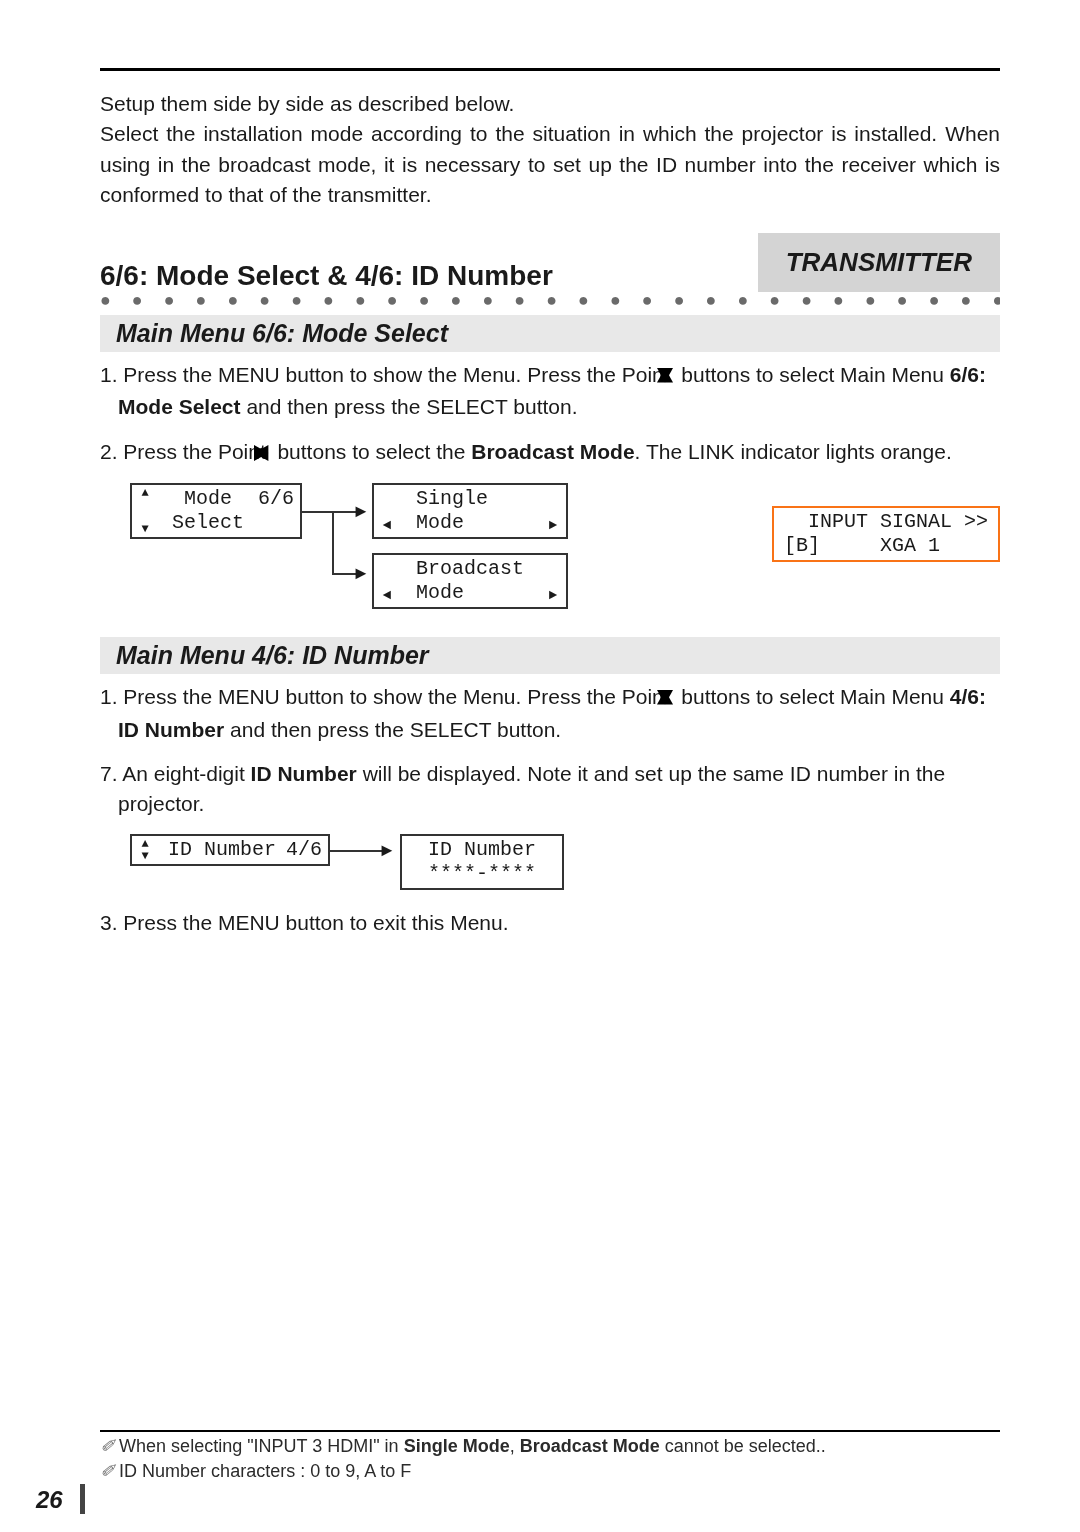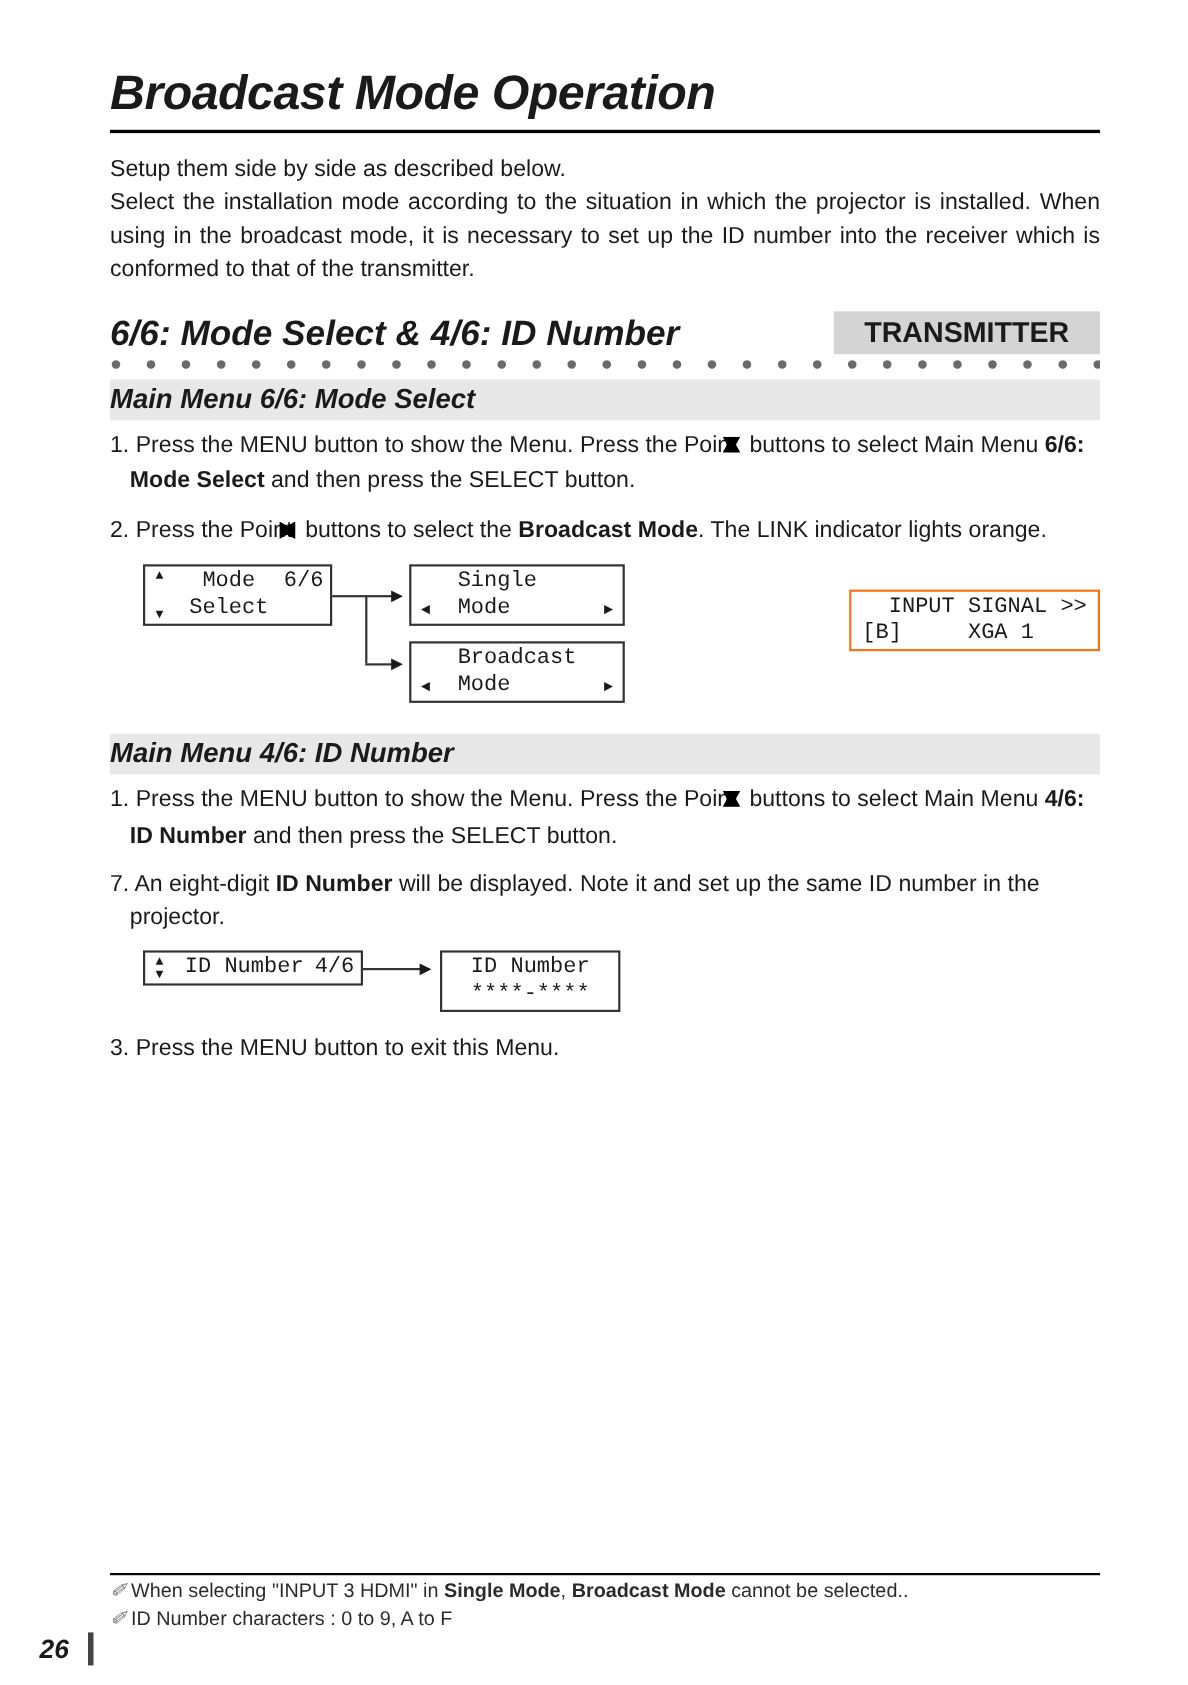"Broadcast Mode Operation" div.title { html: <div>Broadcast Mode Operation</div> -> none }
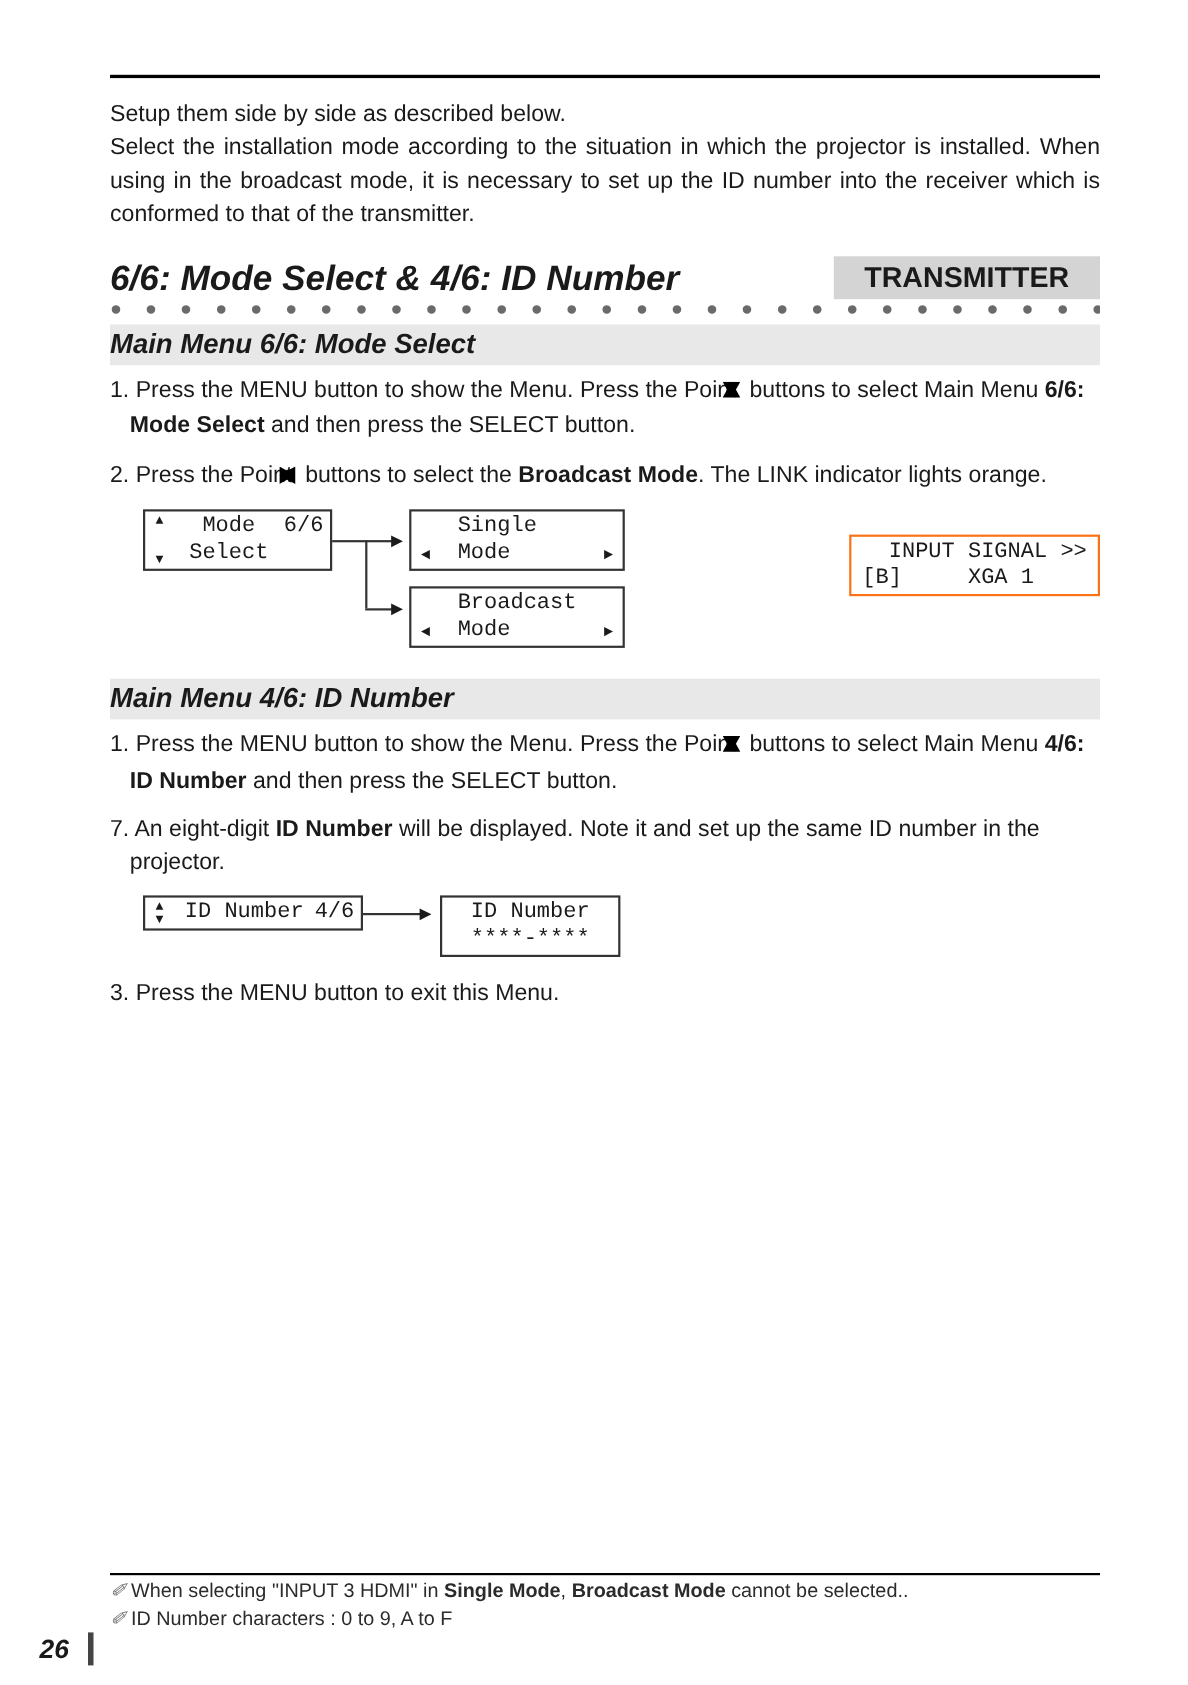"6/6: Mode Select & 4/6:" .section-h { font-size: 32px -> 28px; font-style: italic -> none }
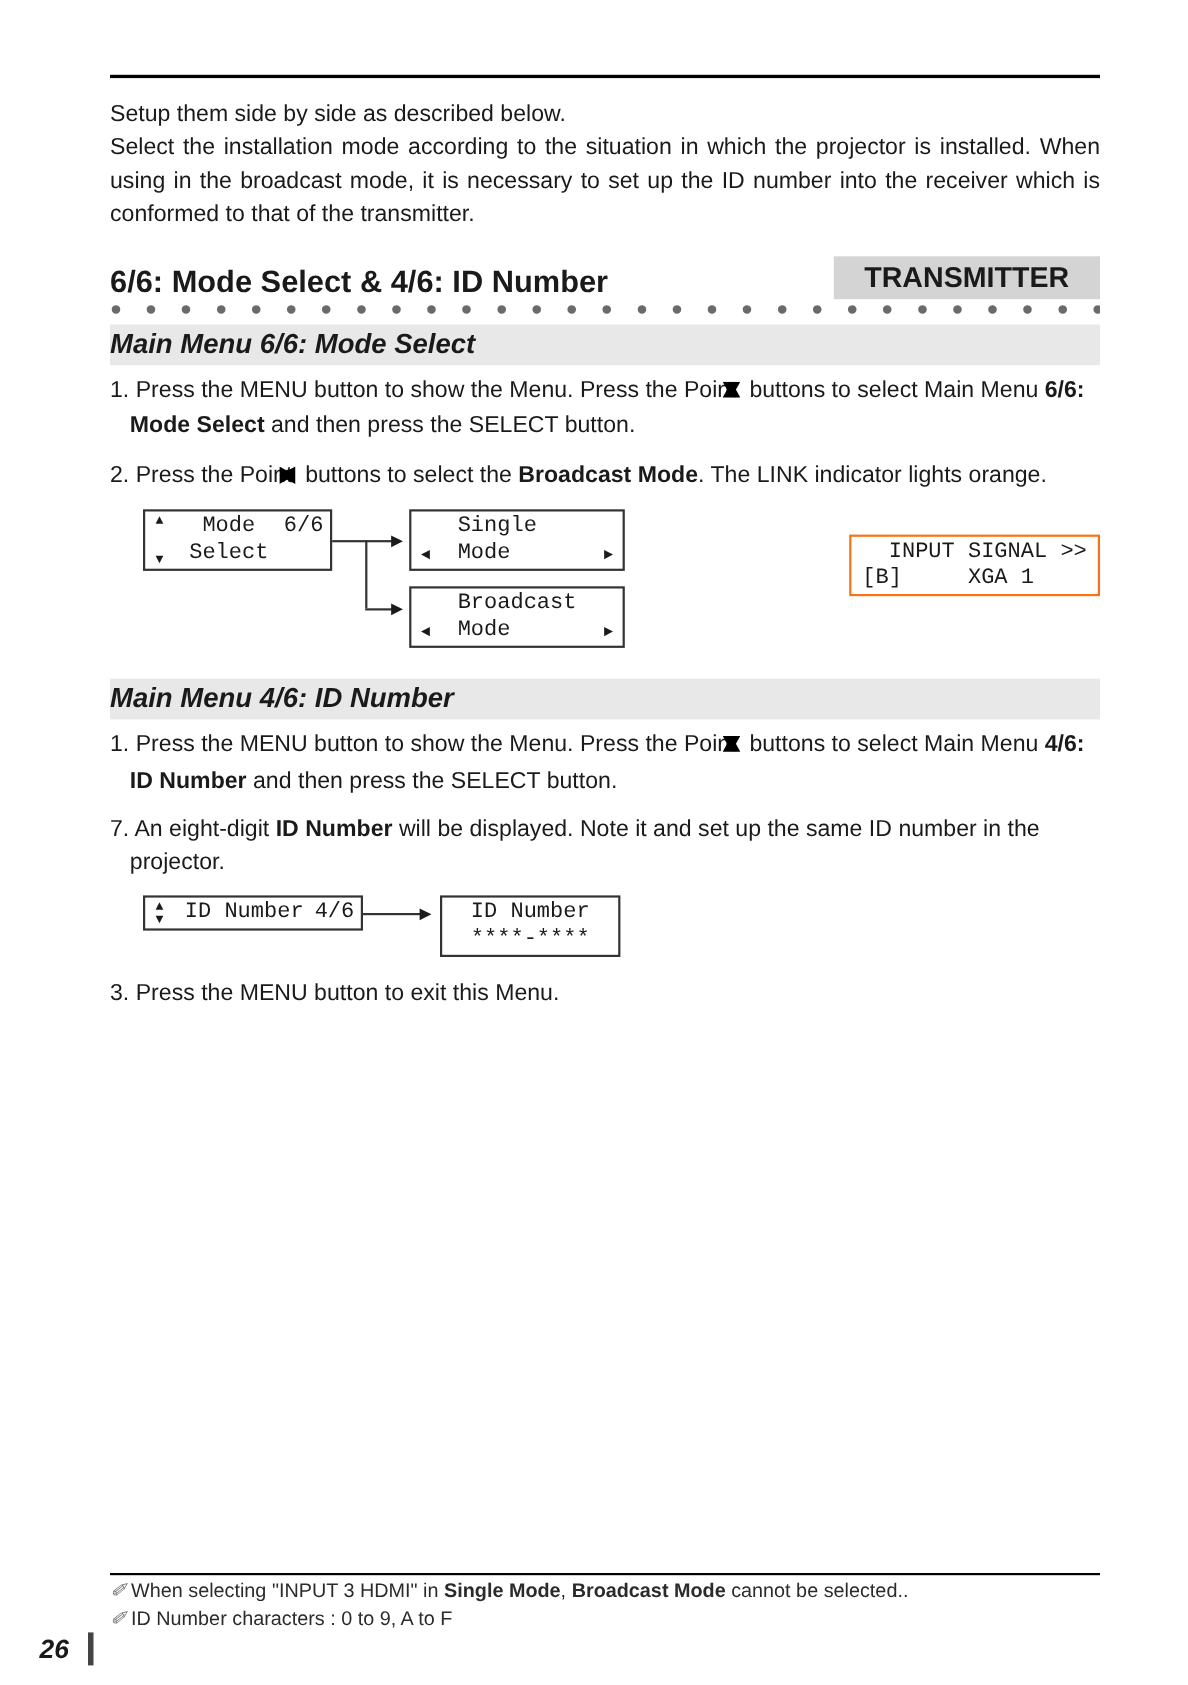"TRANSMITTER" .badge { font-style: none -> italic; padding: 4px 28px -> 14px 28px }
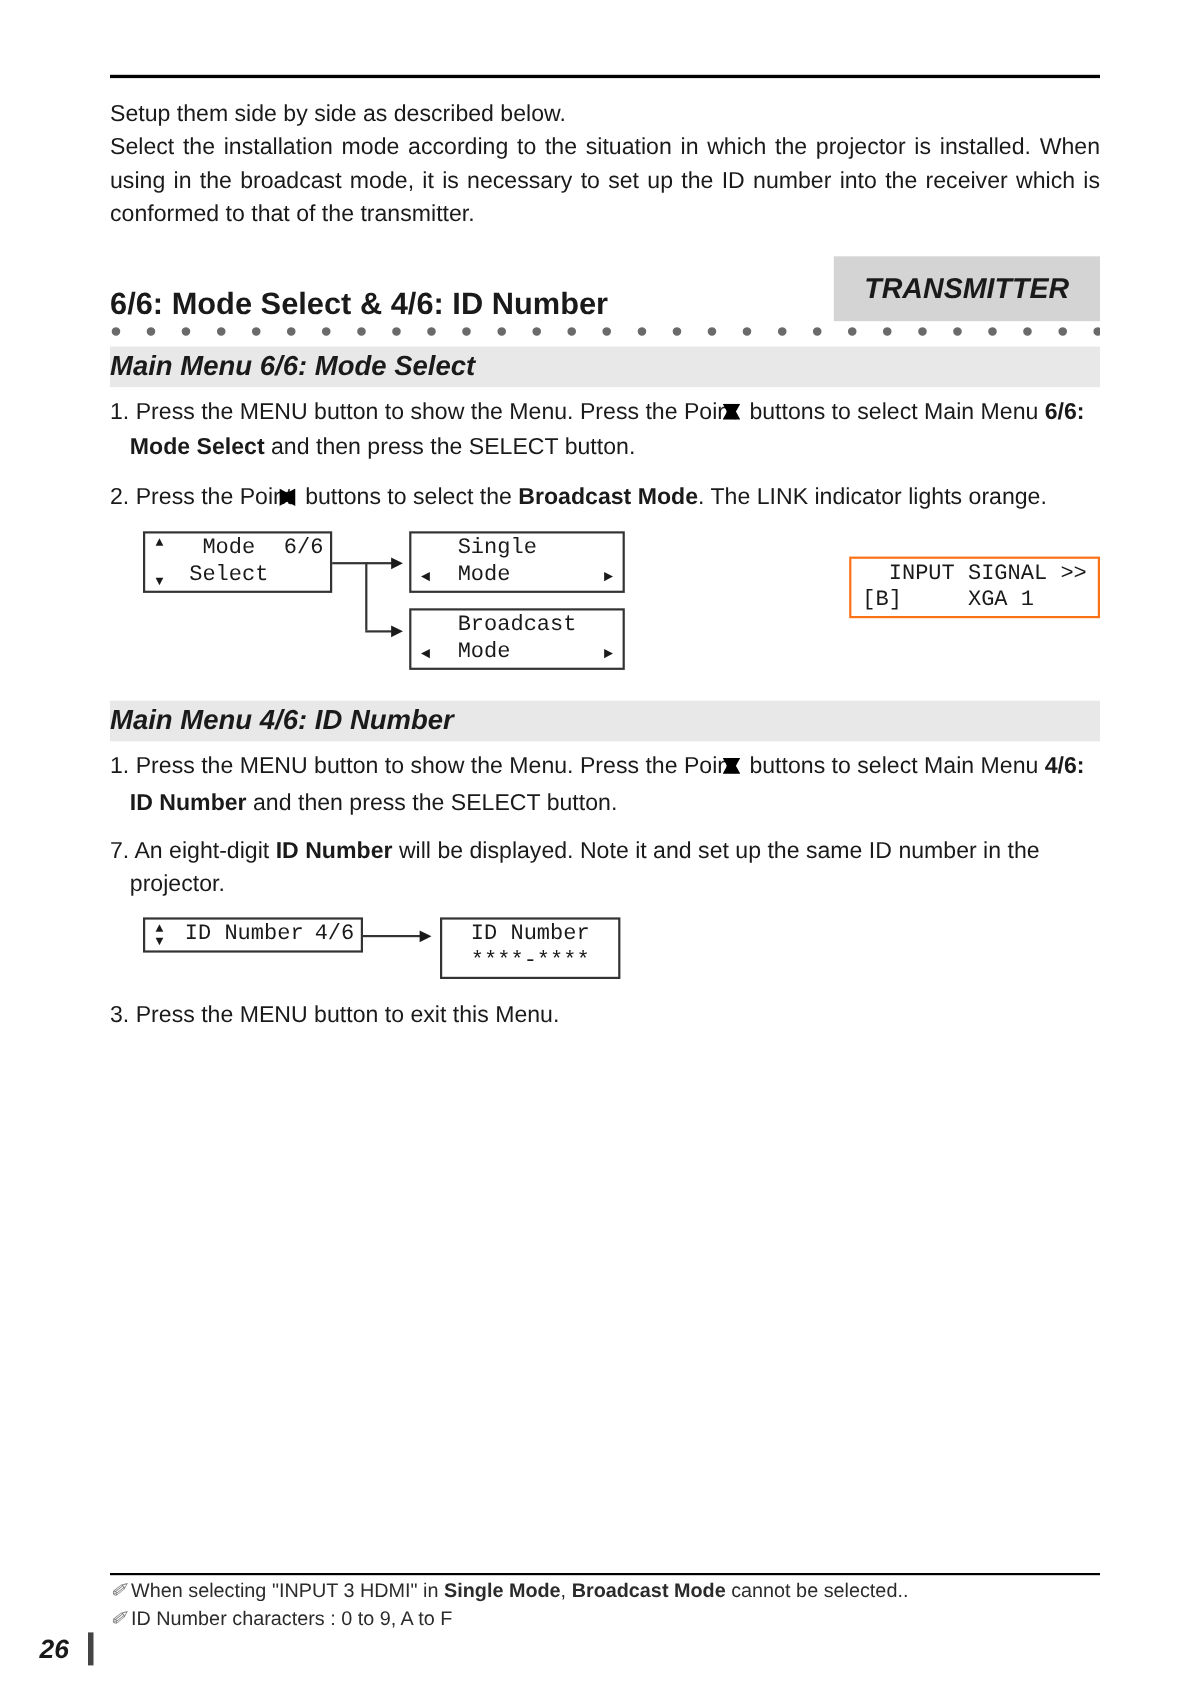"Main Menu 6/6: Mode Select" .sub-h { padding: 4px 8px 4px 0 -> 4px 8px 4px 16px }
